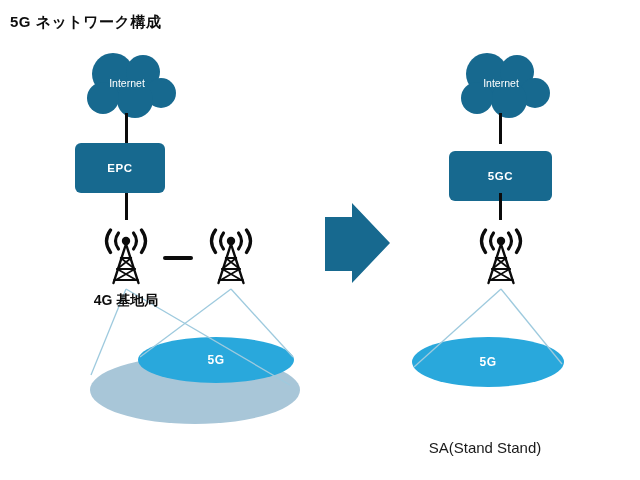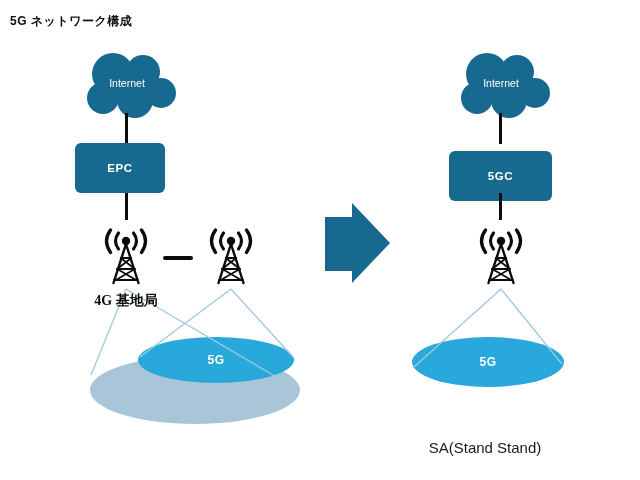"5G ネットワーク構成" .title { font-size: 12px -> 15px }
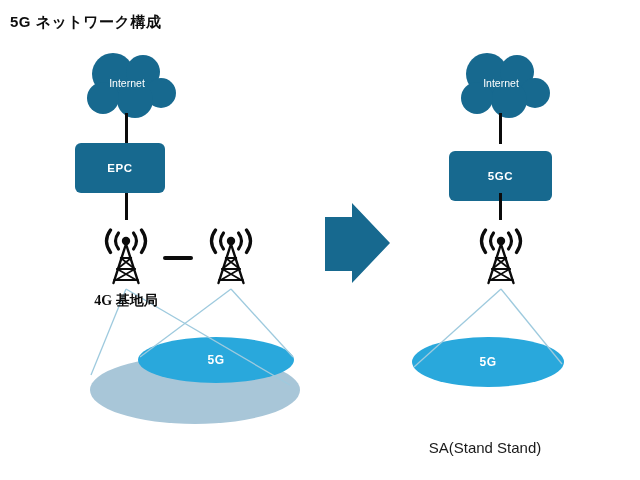"4G 基地局" div.abs { font-family: Liberation Serif, serif -> none }
